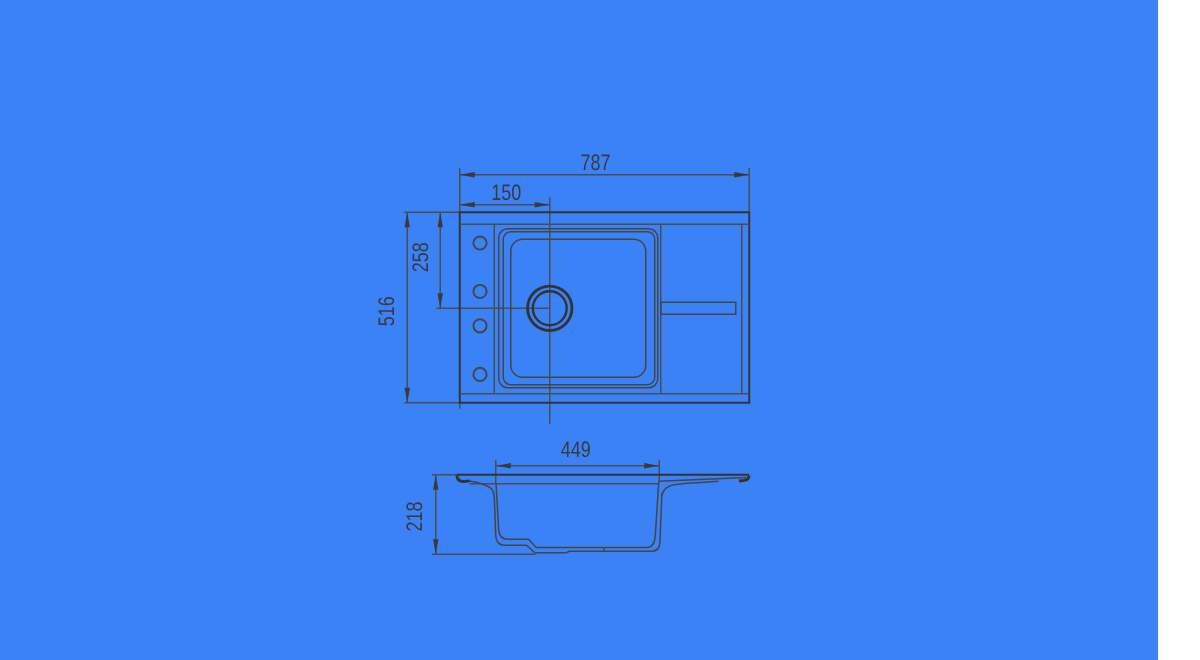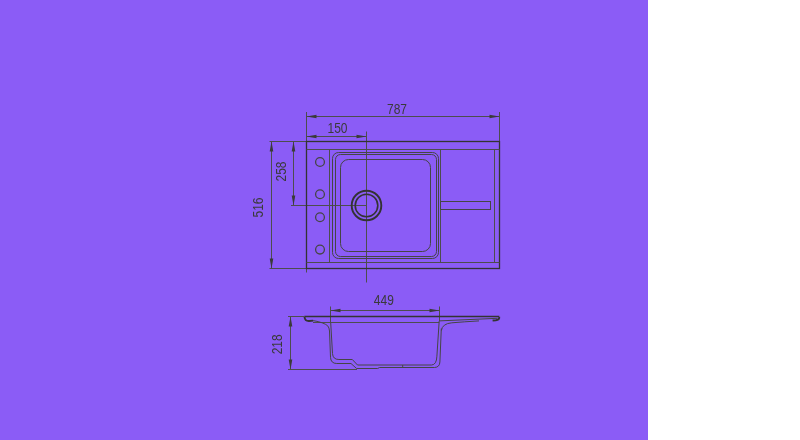"787" .wrap { background: #8b5cf6 -> #3b82f6; width: 648px -> 772px }
